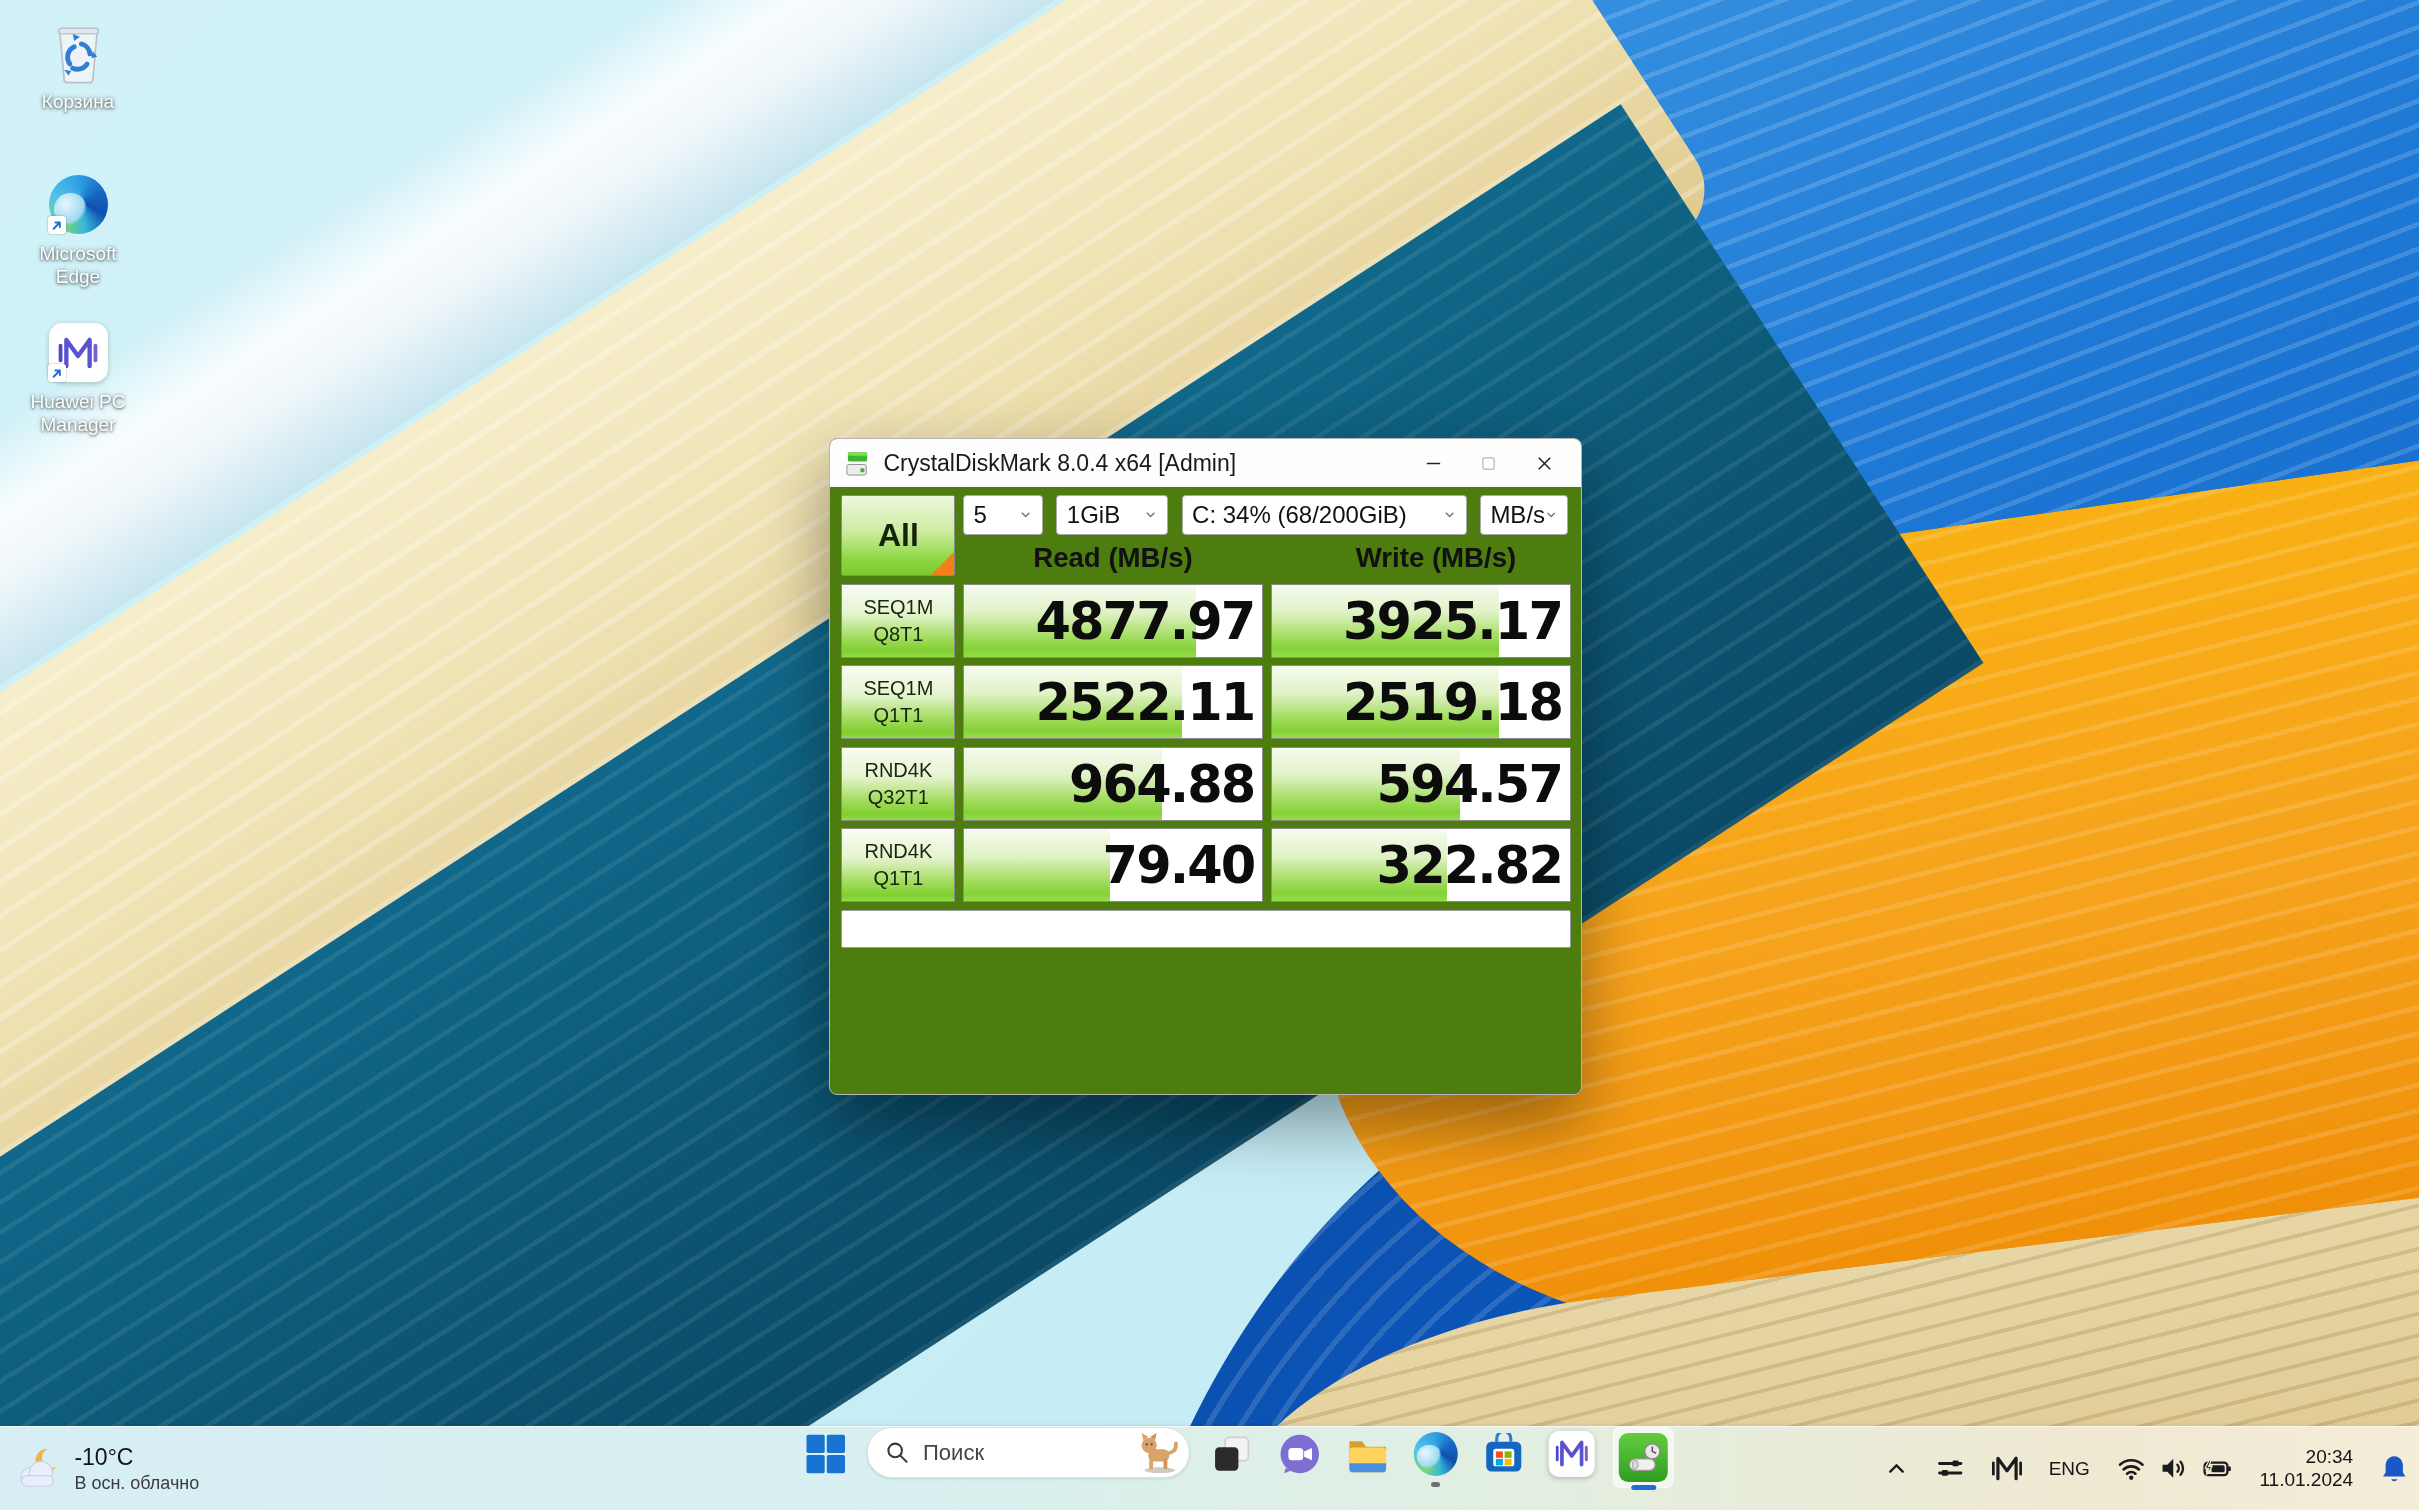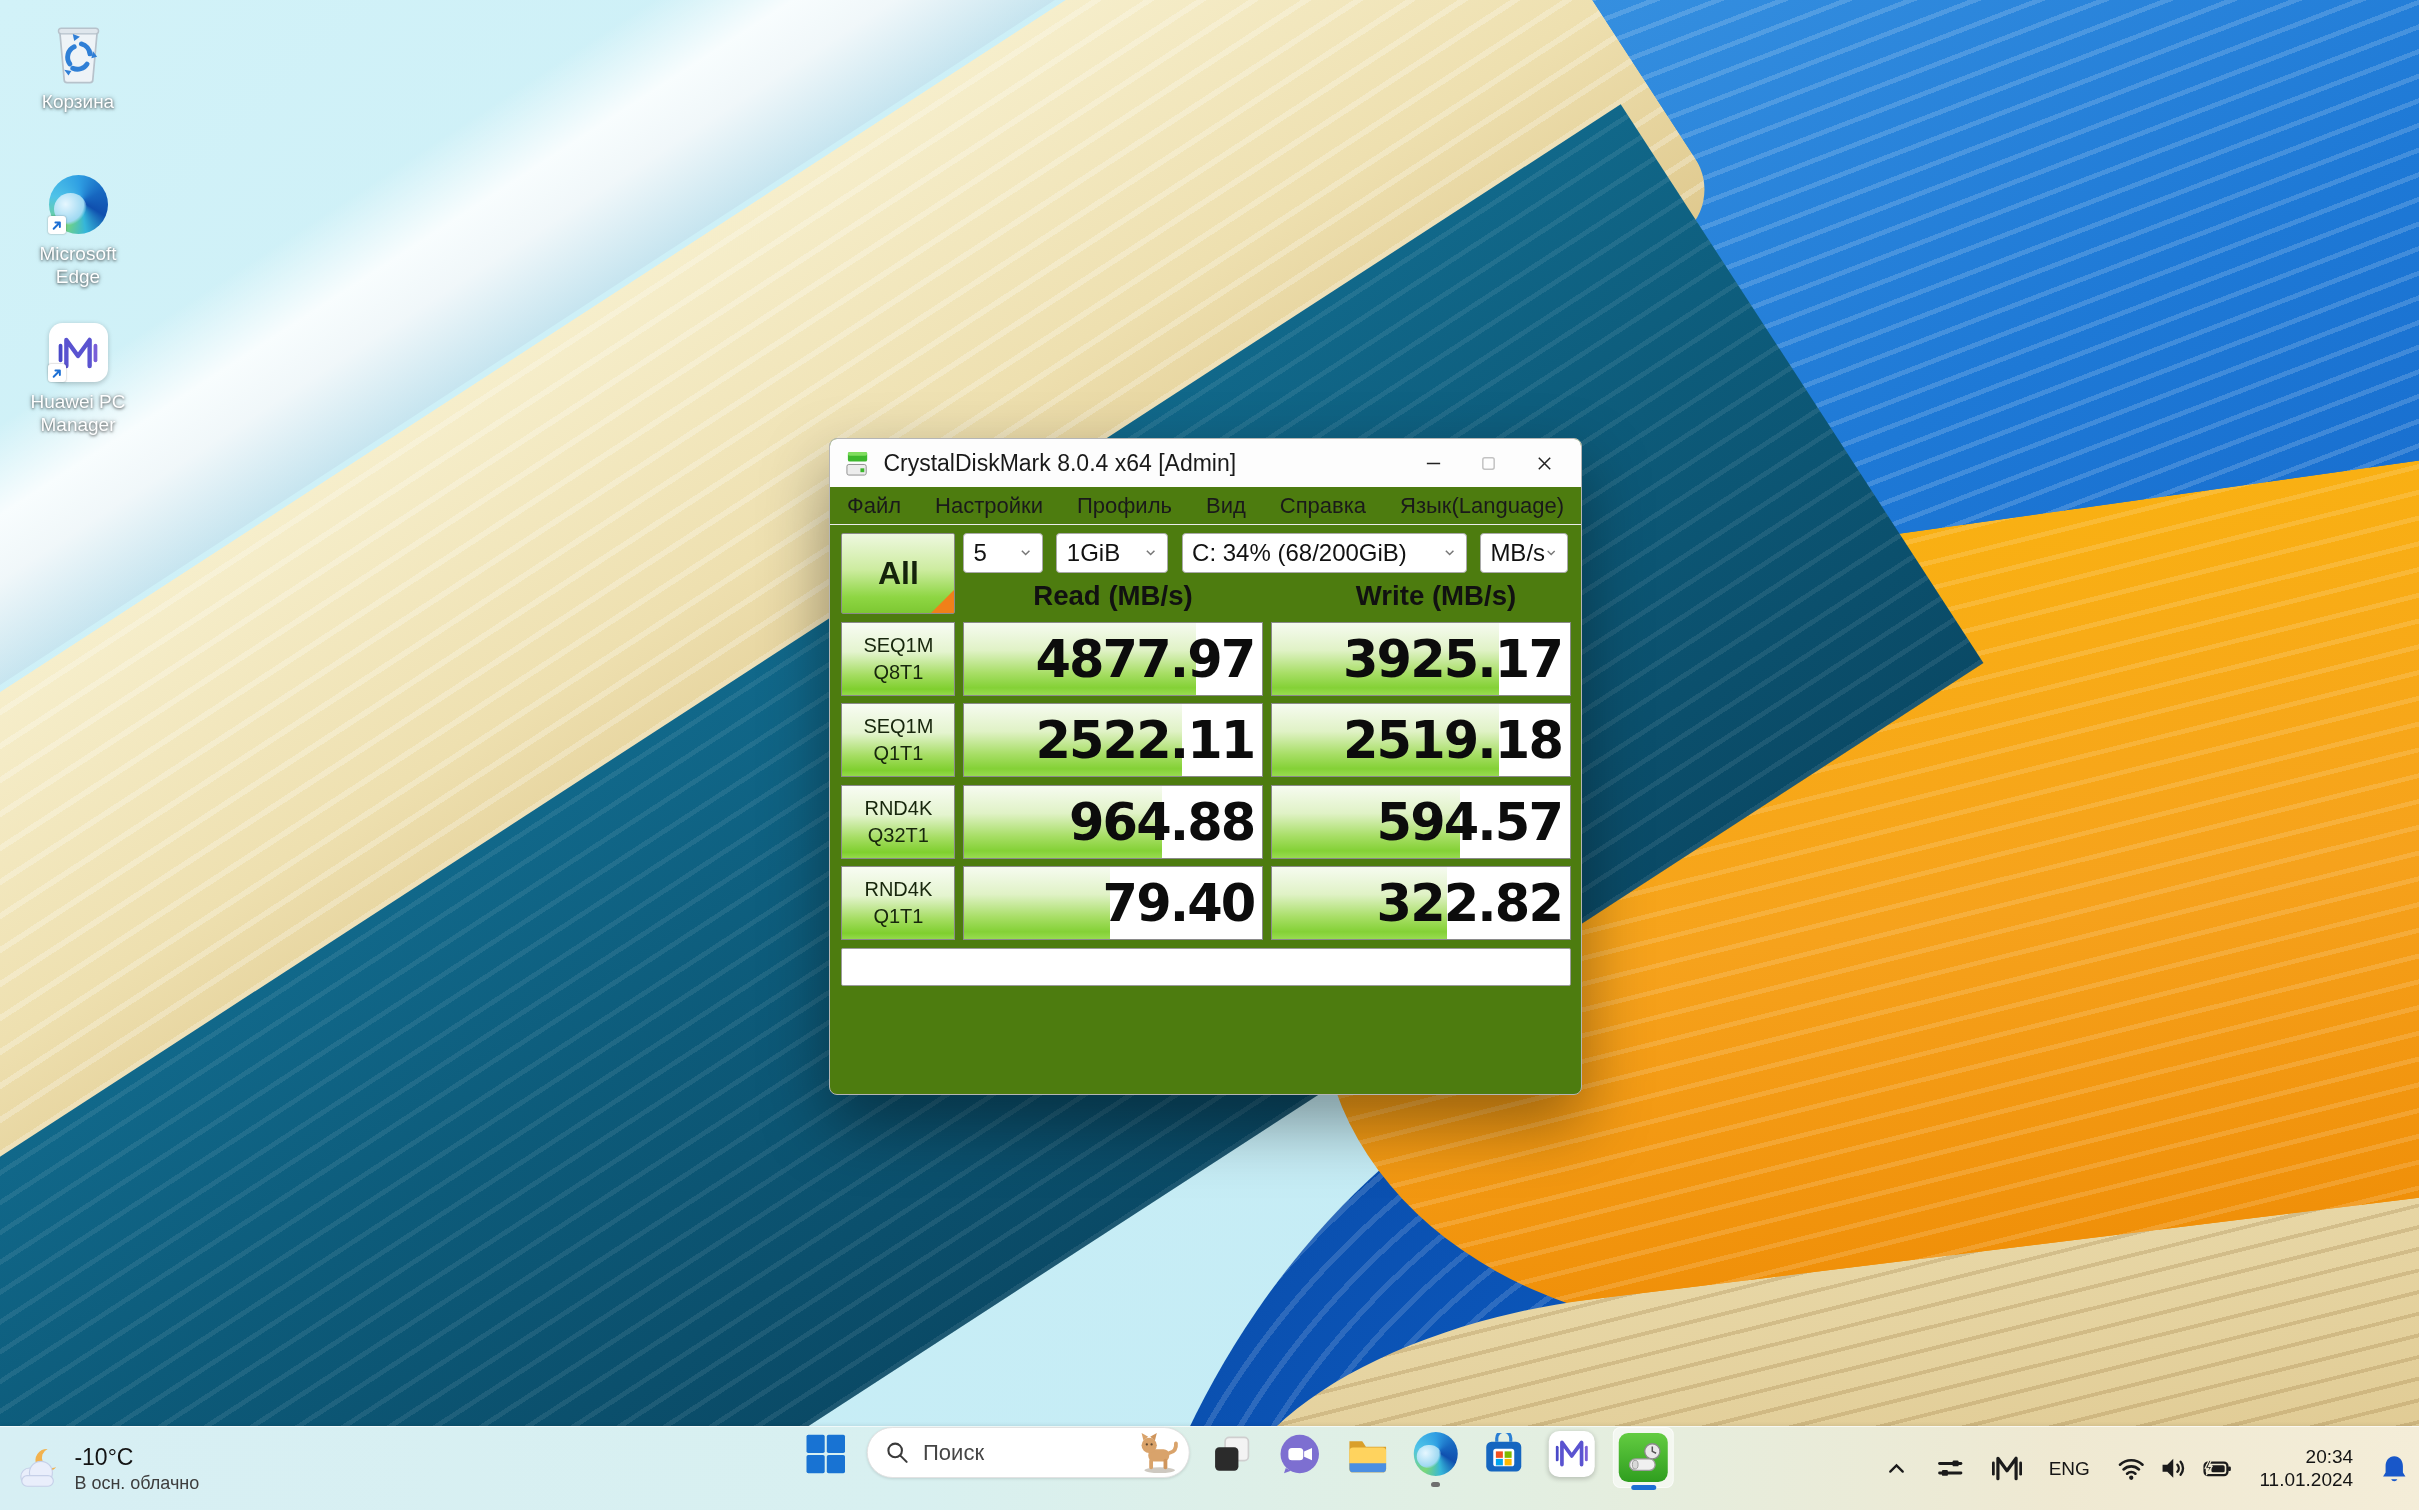"Файл" div.cdm-menu { html: <div> <span>Файл</span> <span>Настройки</span> <span>Профиль</span> <span>Вид</span> <span>Справка</span> <span>Язык(Language)</span> </div> -> none }
